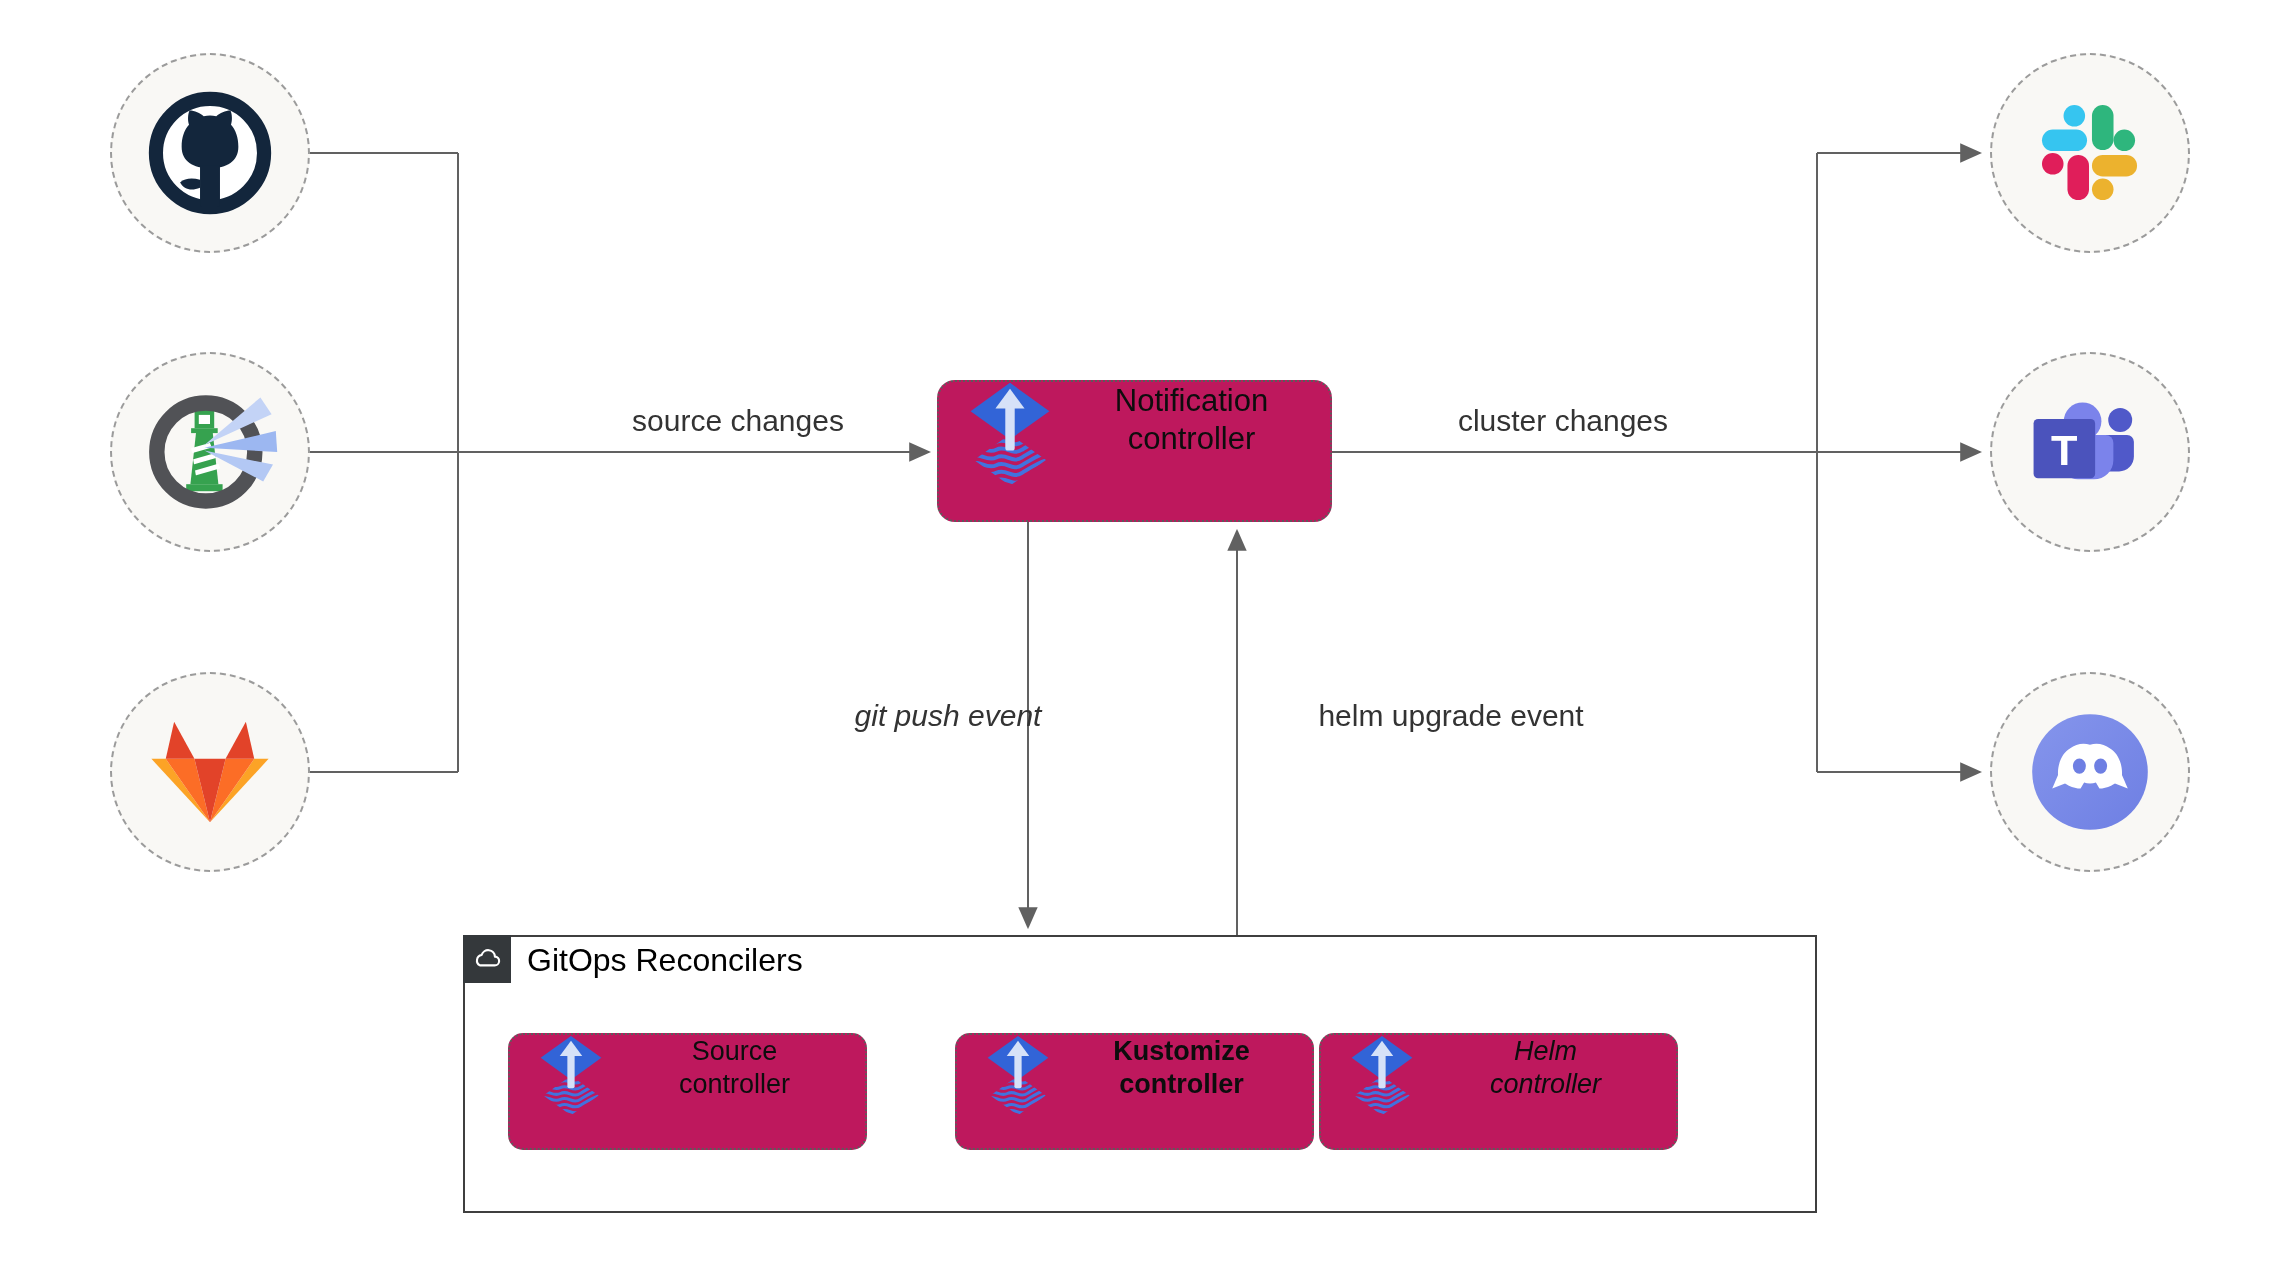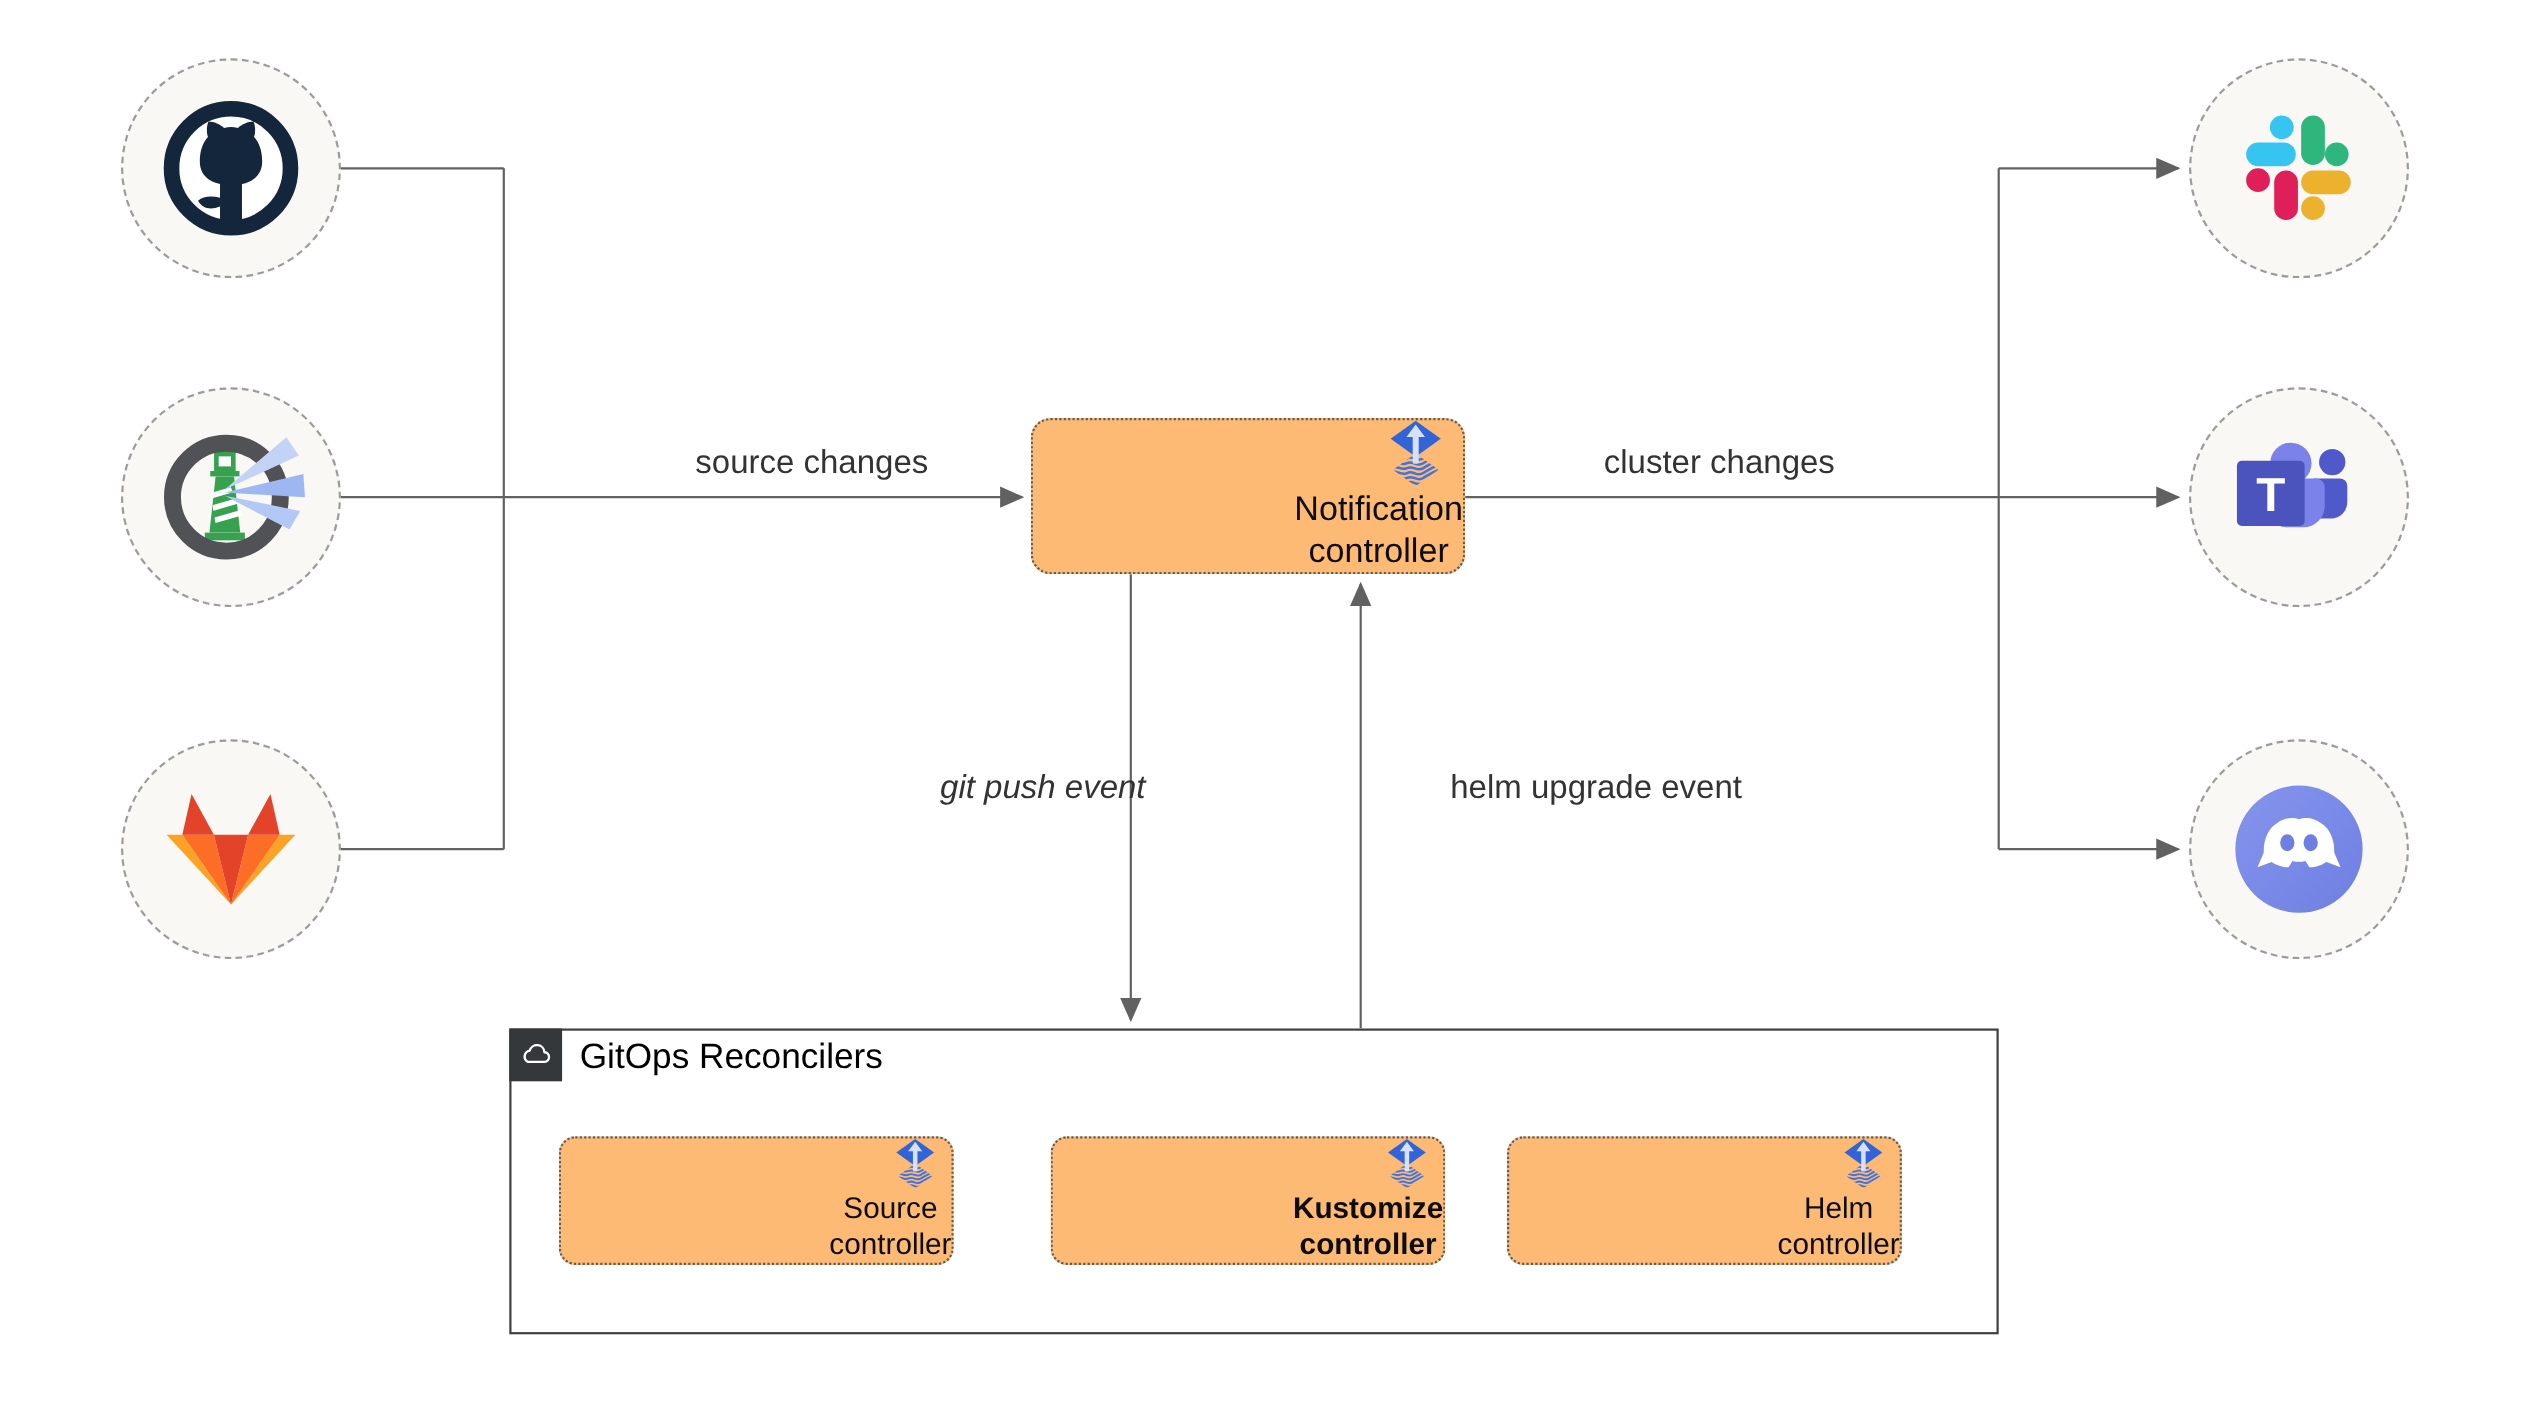"Notification" .ctl-box { align-items: flex-end -> flex-start; background: #fdba74 -> #be185d; flex-direction: column -> none }
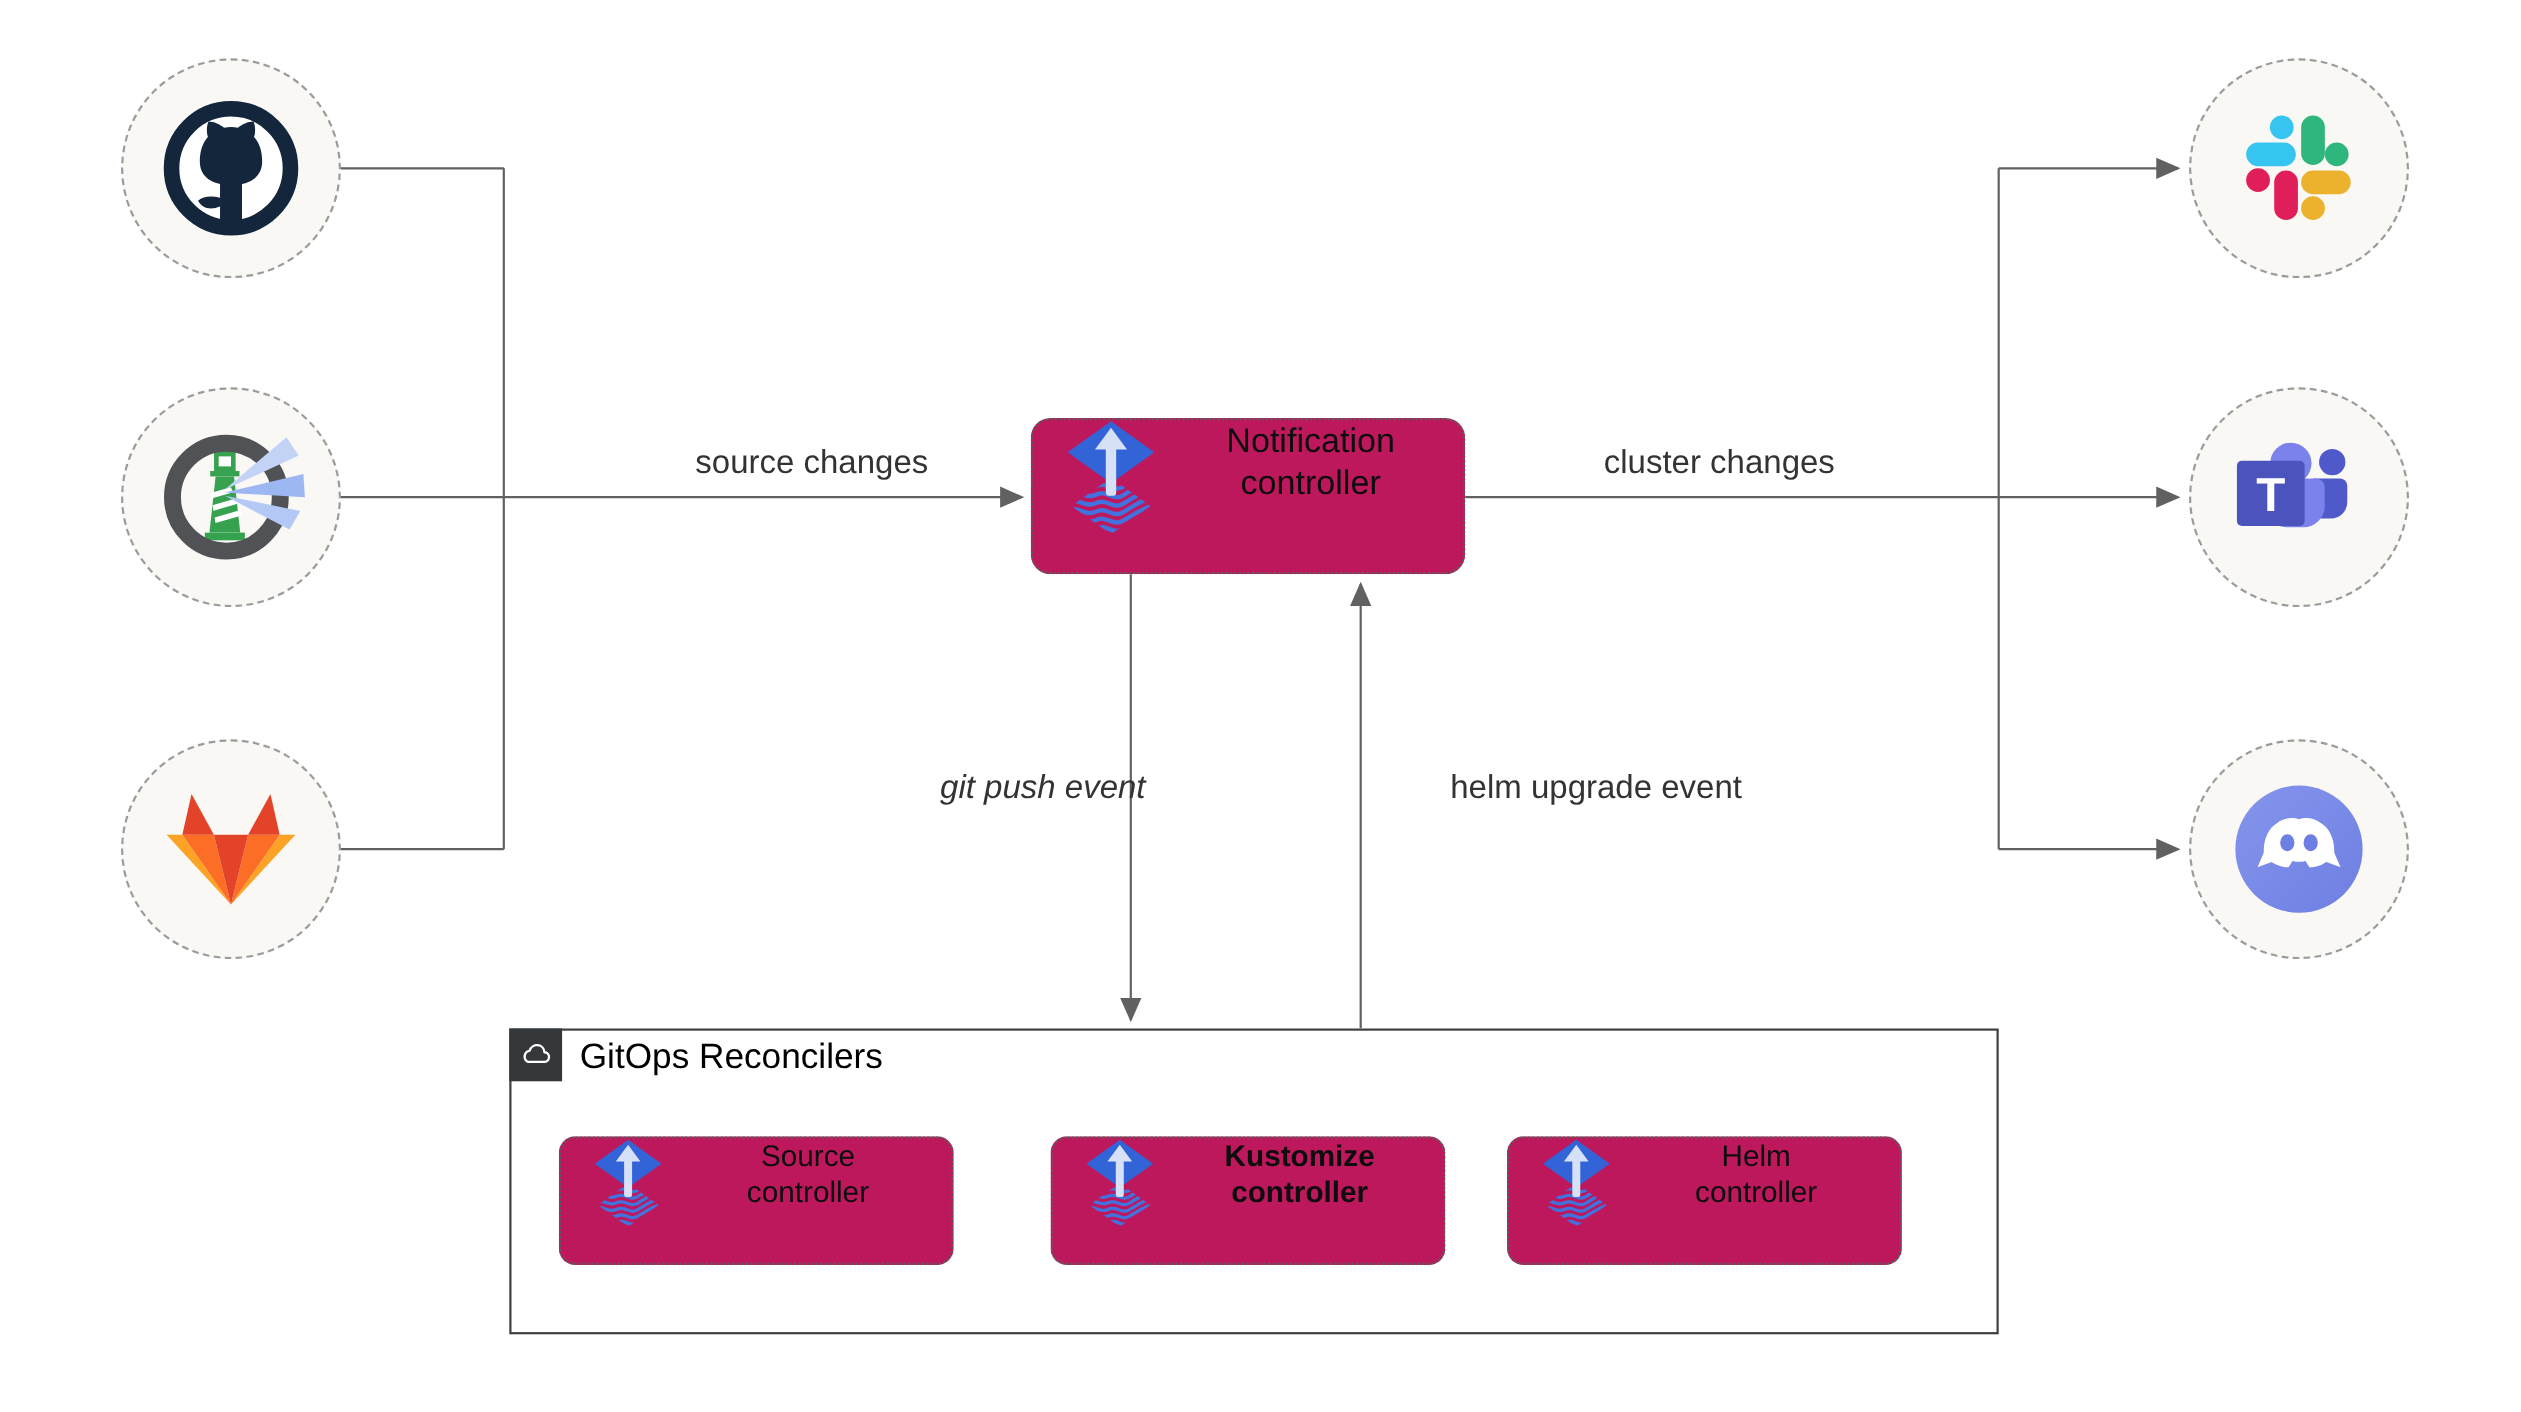"Helm" div.ctl-box { font-style: none -> italic; left: 1370px -> 1319px }
